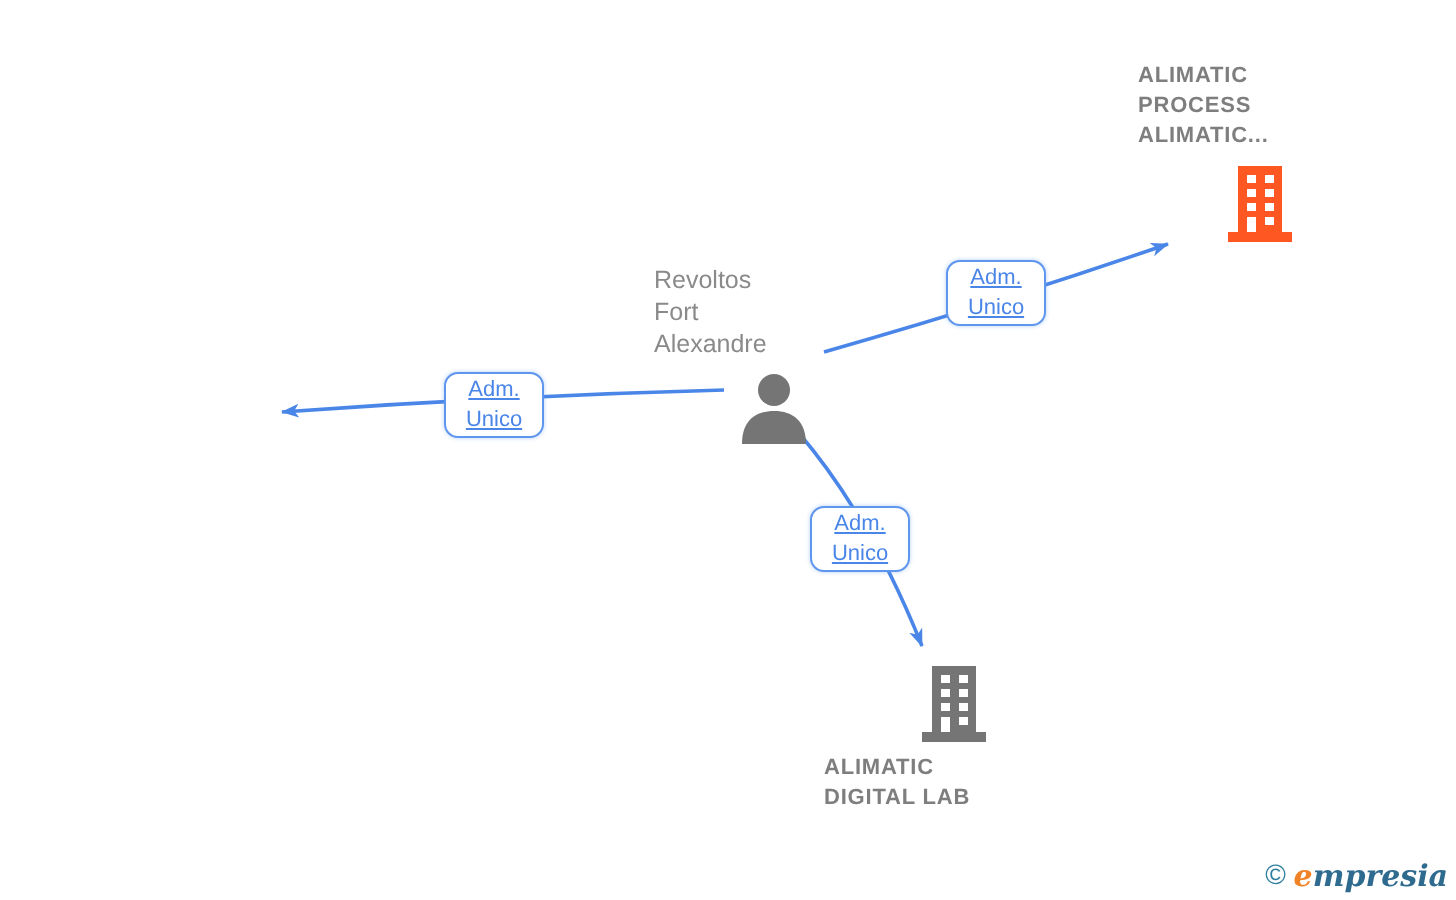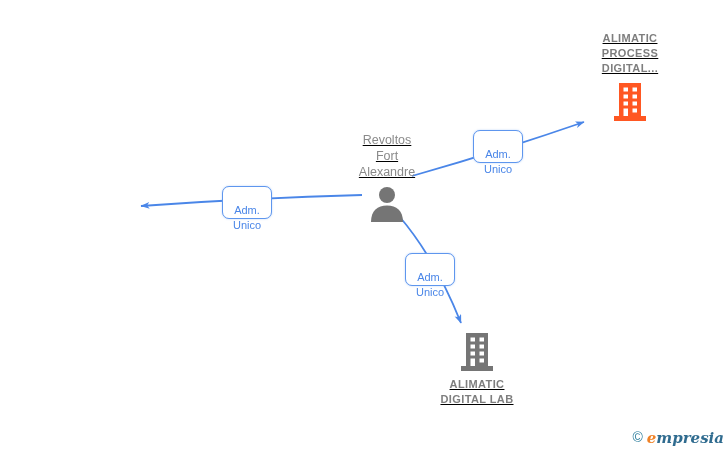"ALIMATIC" .node { text-align: center -> none; text-decoration: underline -> none }
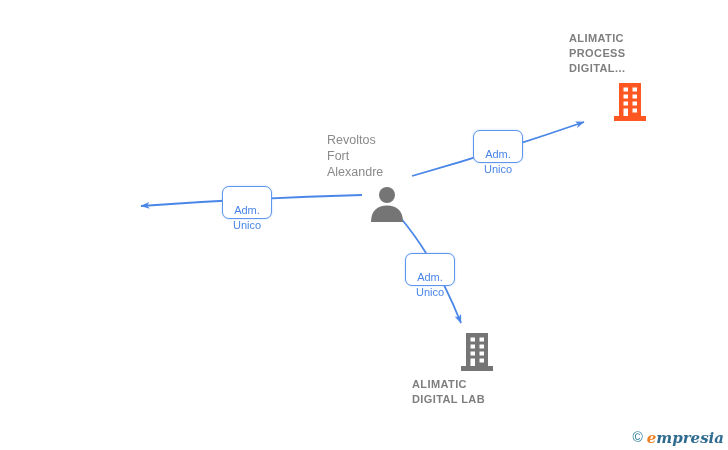"DIGITAL..." div { text: DIGITAL -> ALIMATIC }
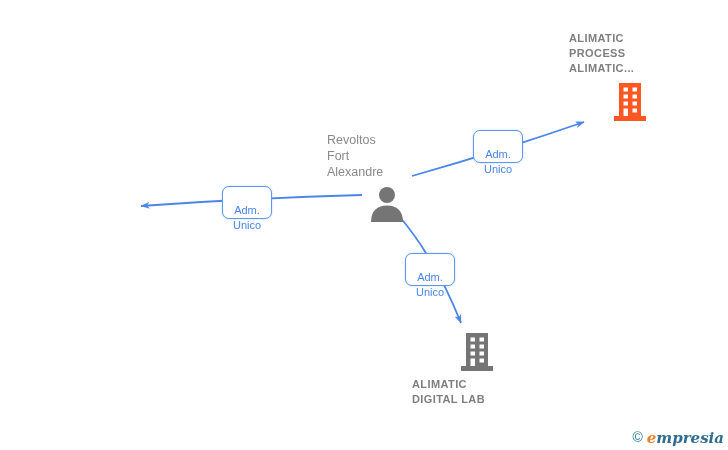"Adm." .edge-label { padding-top: 16px -> 1px; text-decoration: none -> underline }
